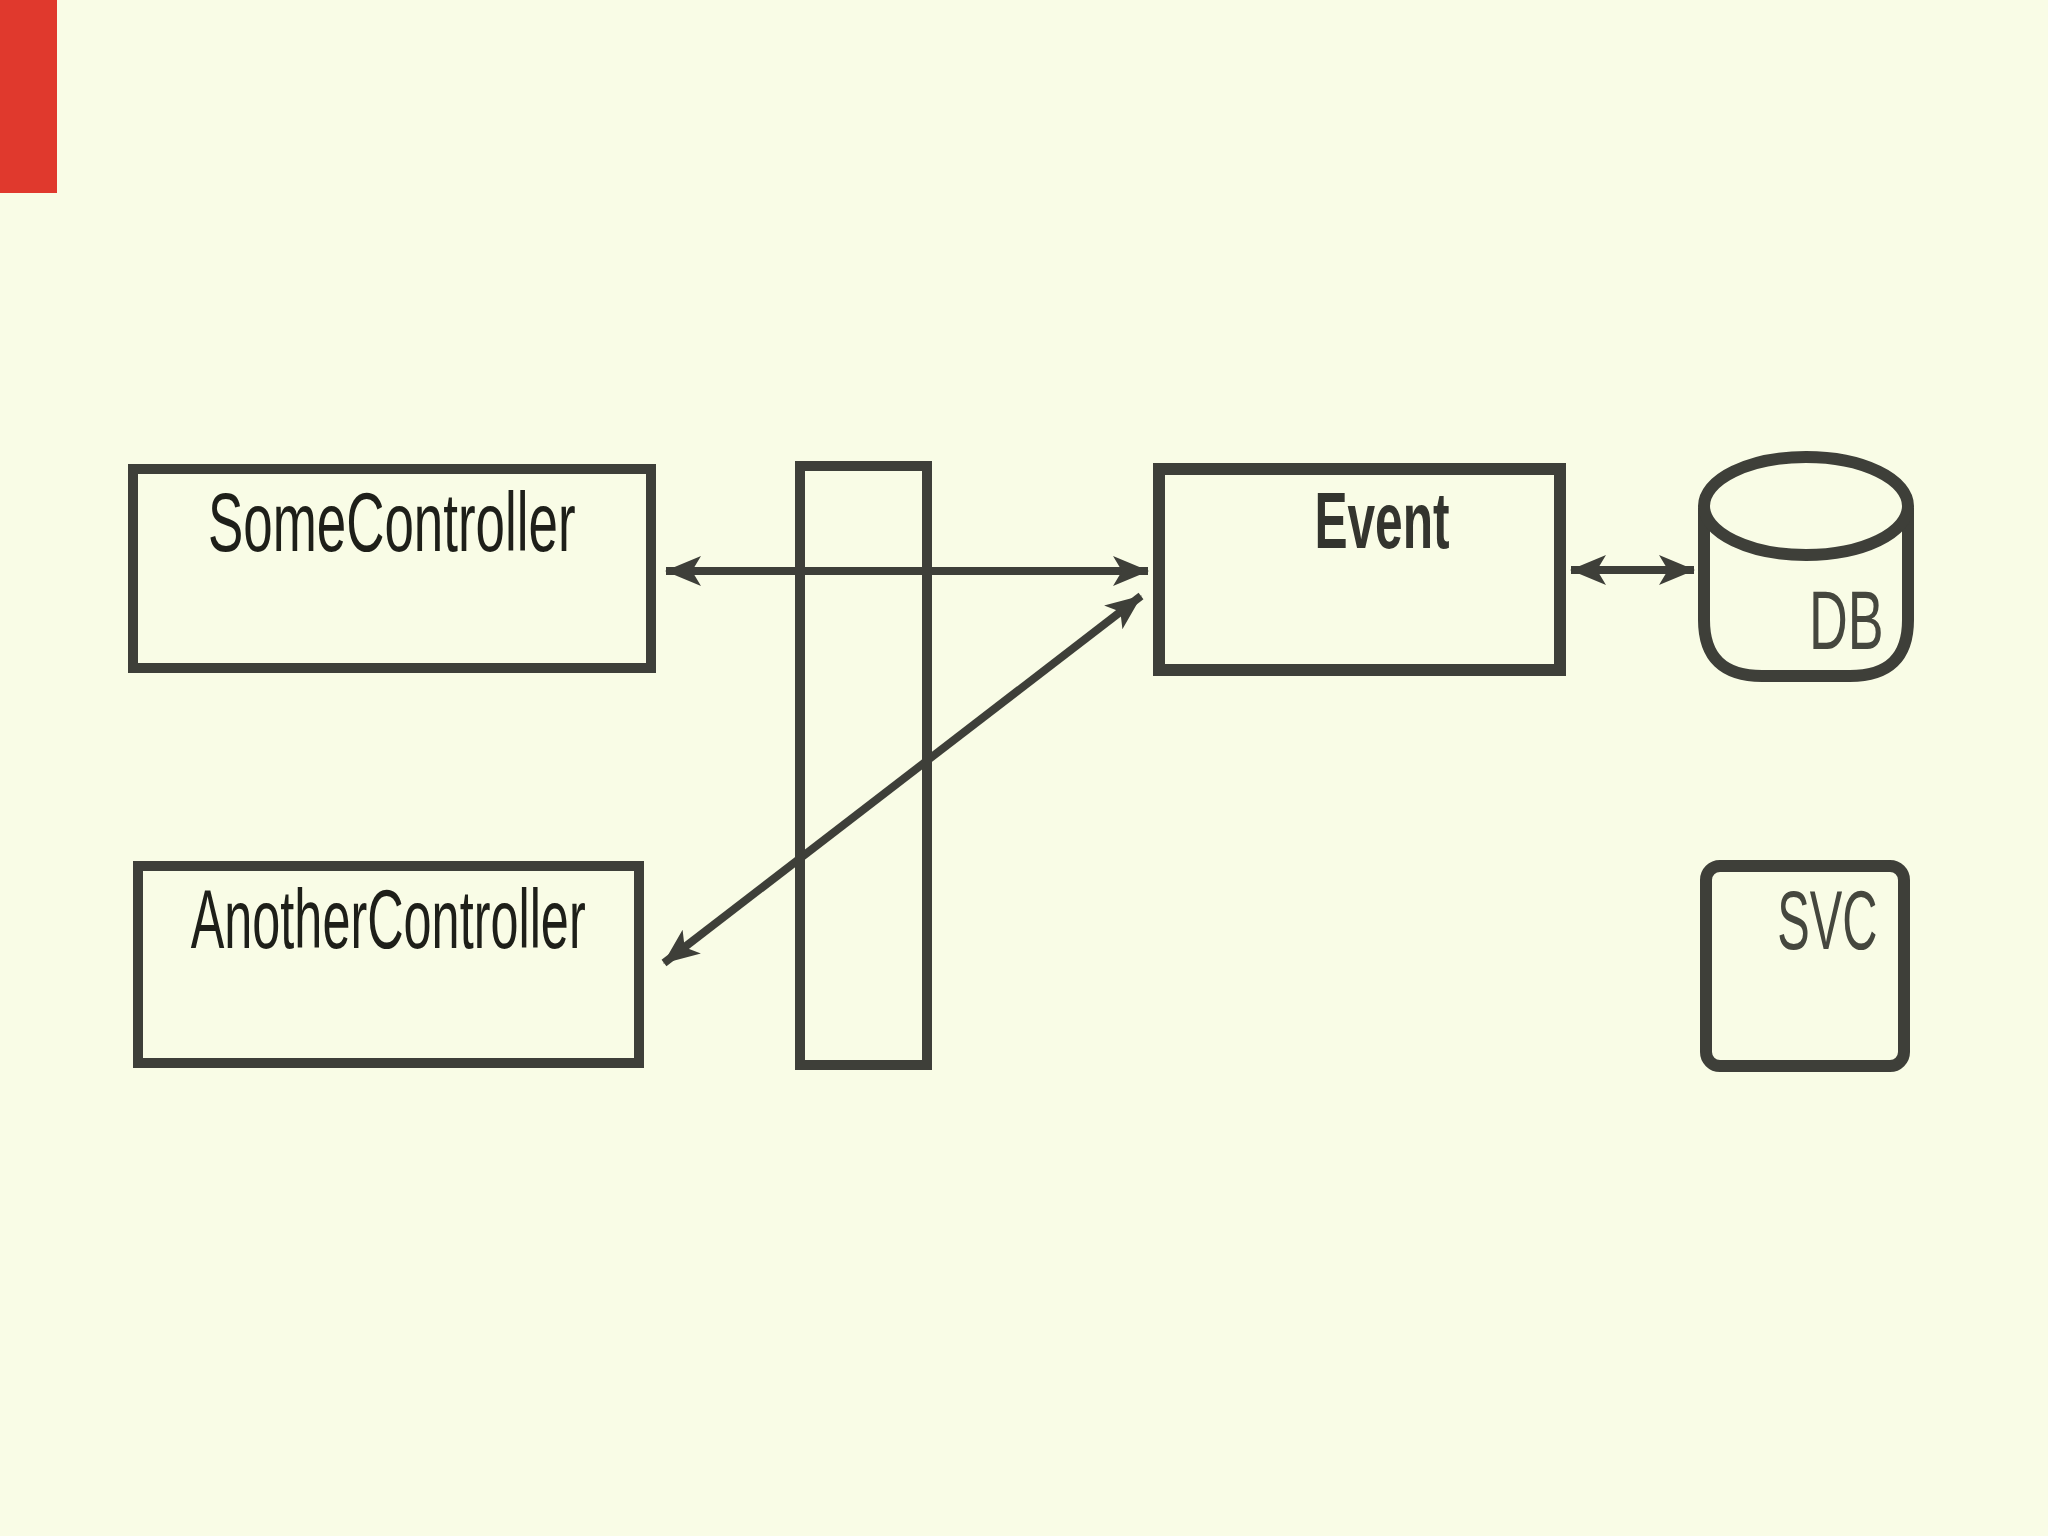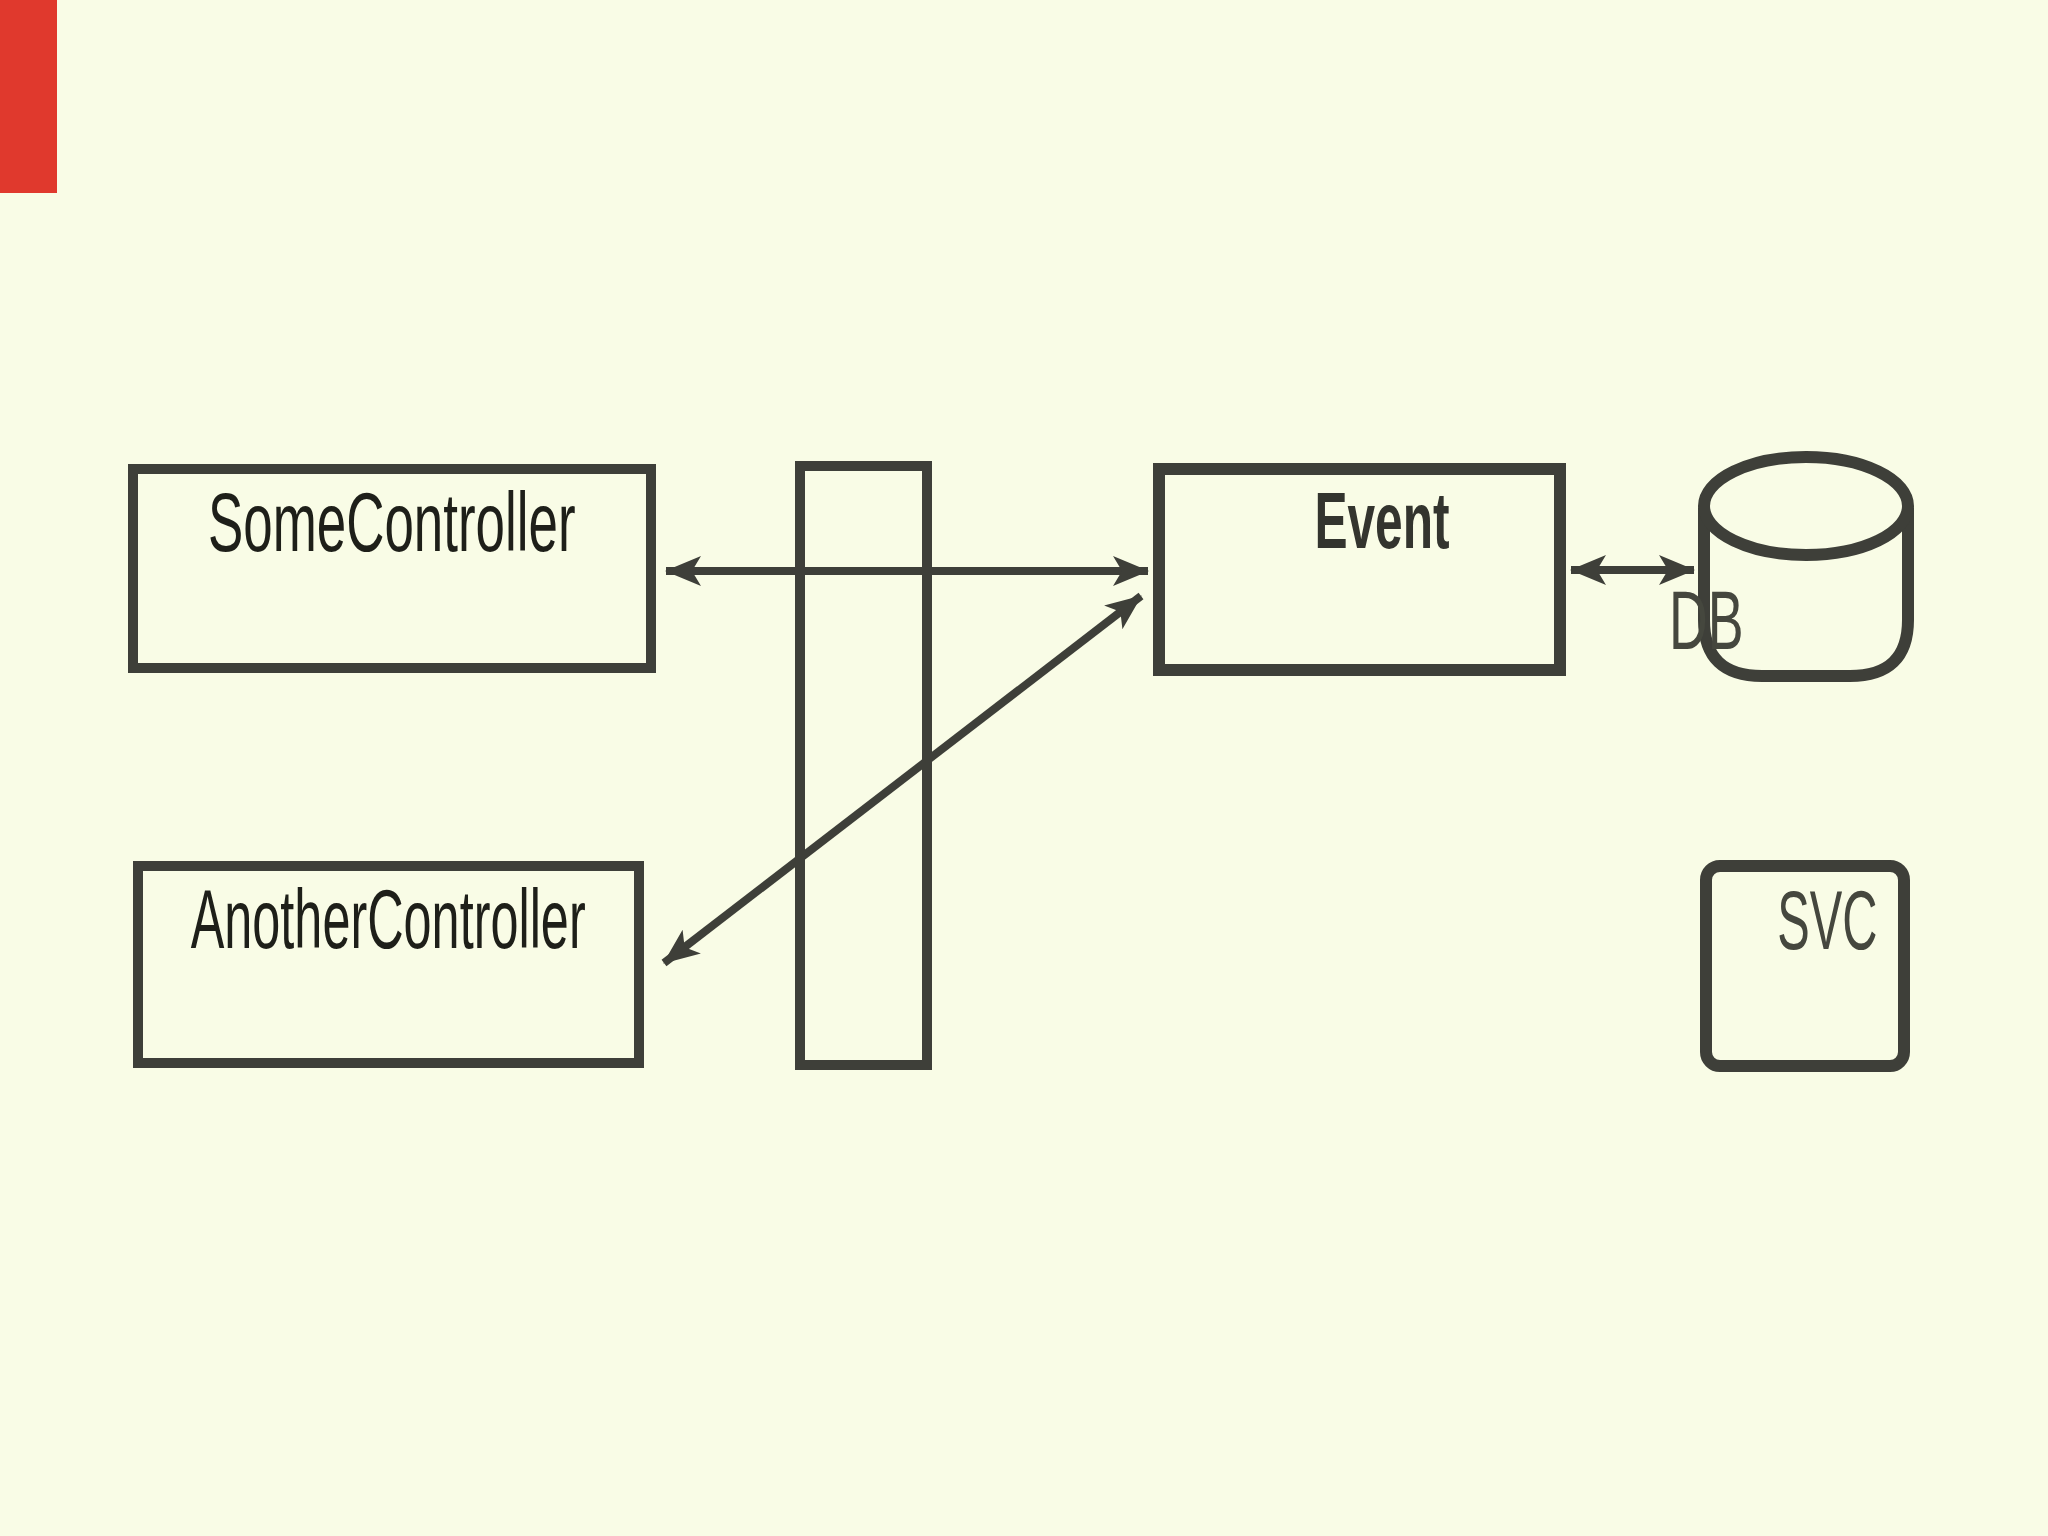"DB" #db-label-wrap { left: 1606px -> 1746px }
